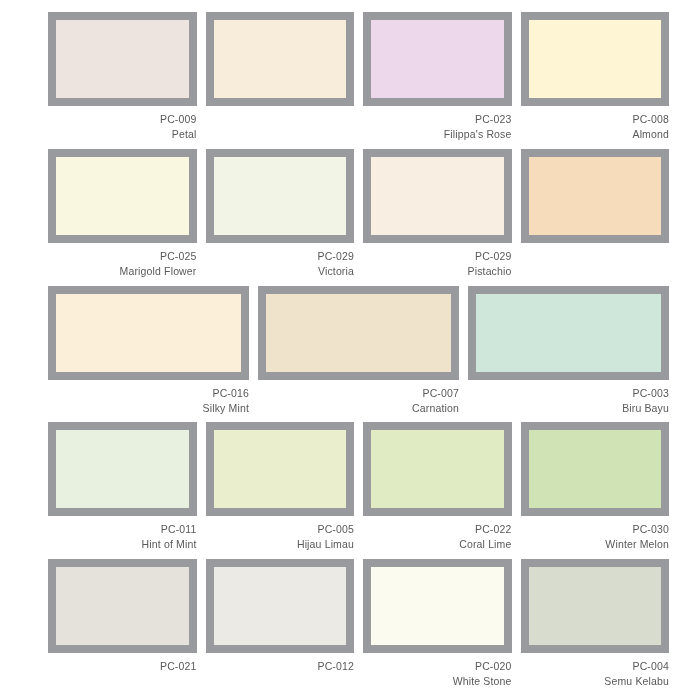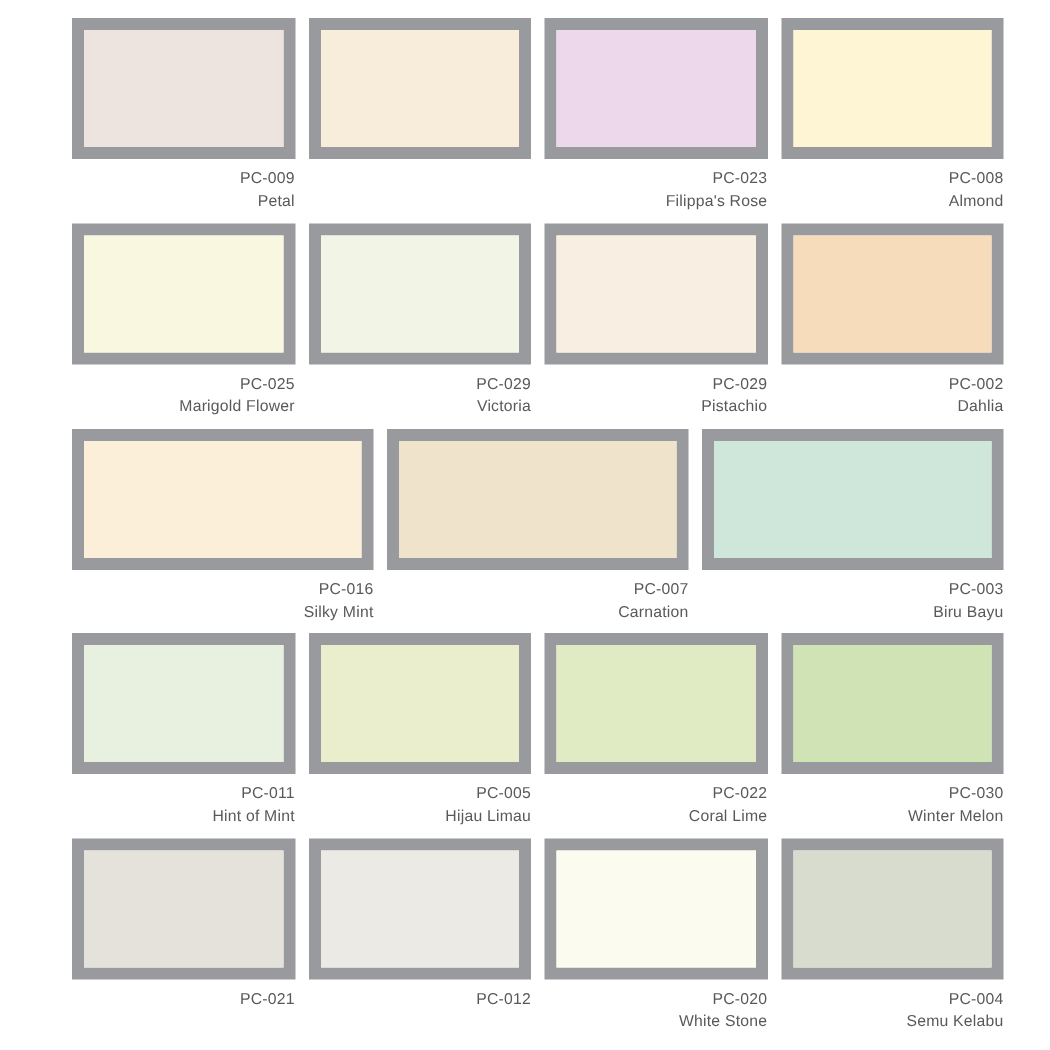"PC-002" div.swatch-caption { html: <div> <span>PC-002</span> <span>Dahlia</span> </div> -> none }
